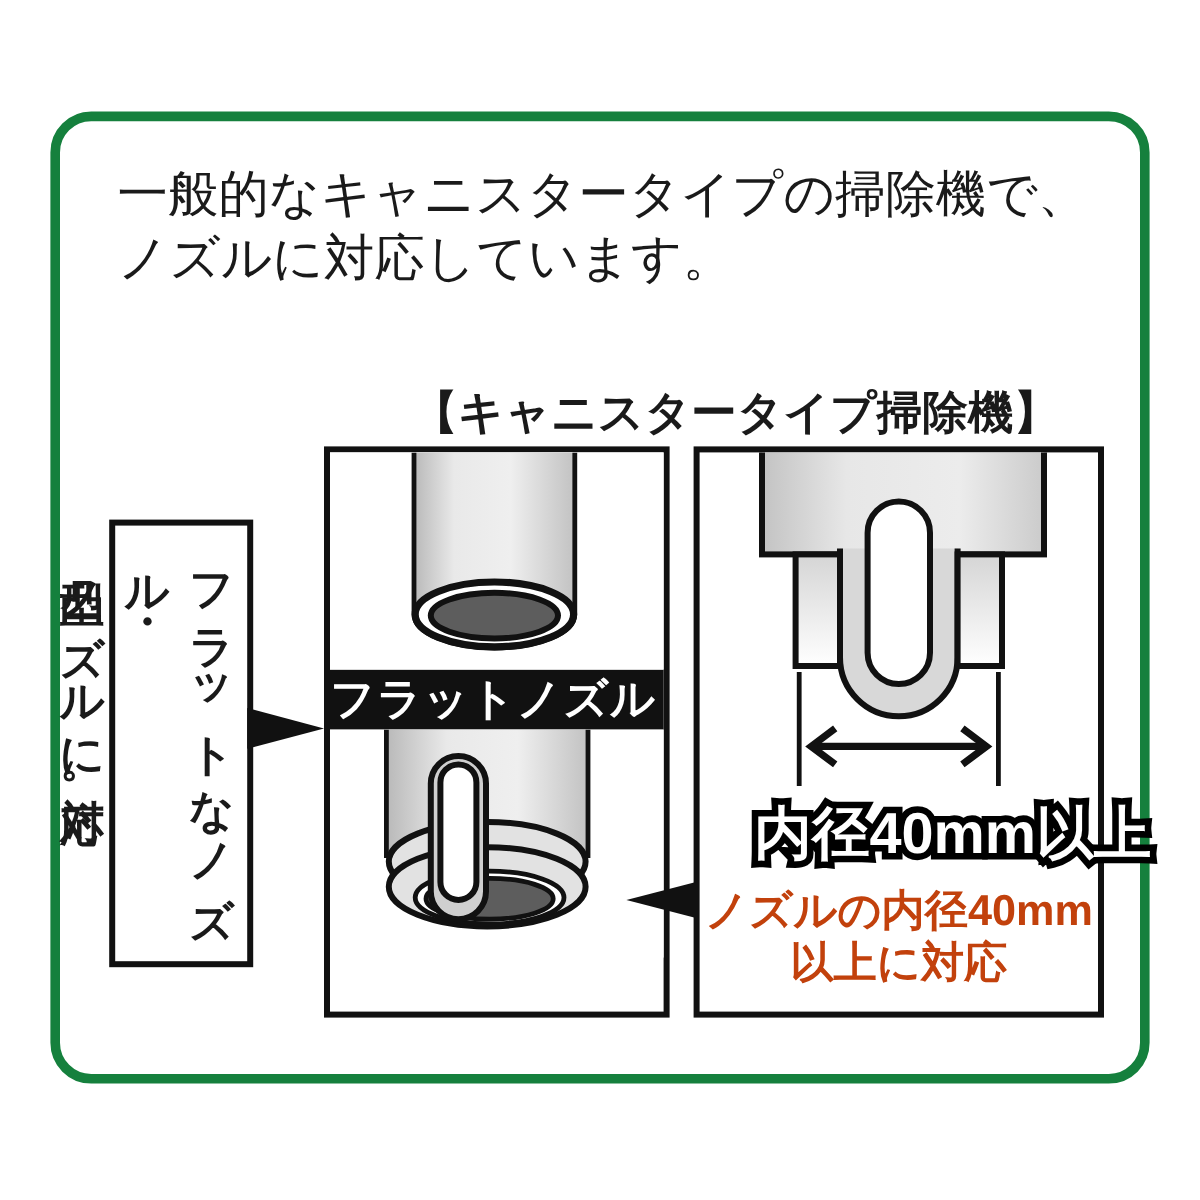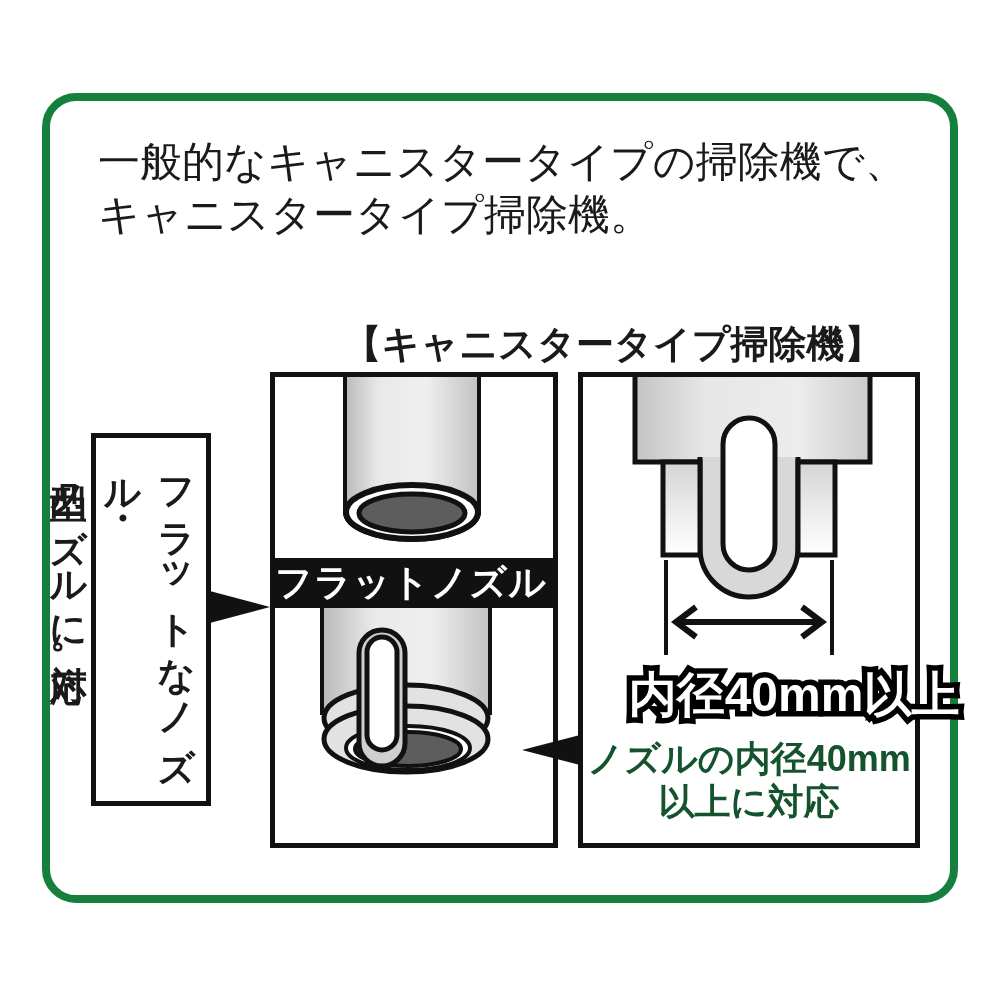"キャニスタータイプ掃除機。" div { text: キャニスタータイプ掃除機 -> ノズルに対応しています }
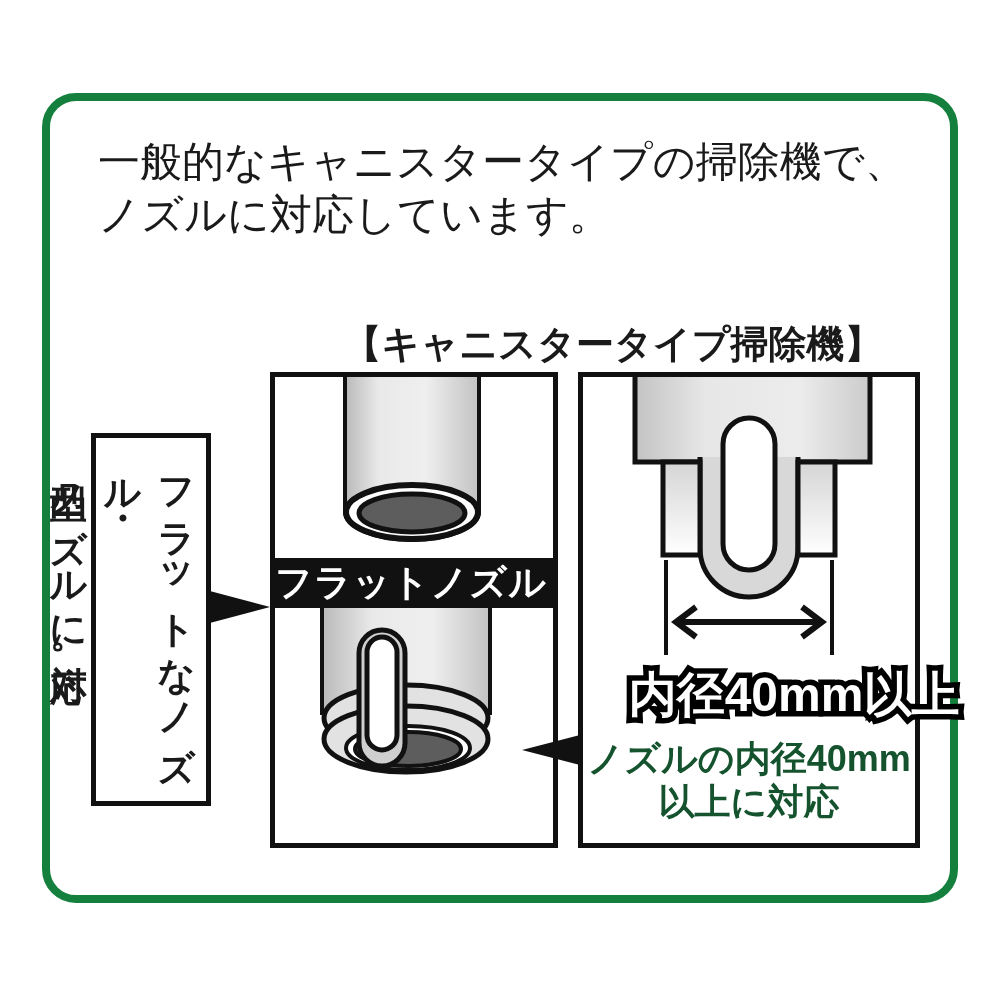"ノズルの内径40mm" .dim-note { color: #14532d -> #c2410c }
